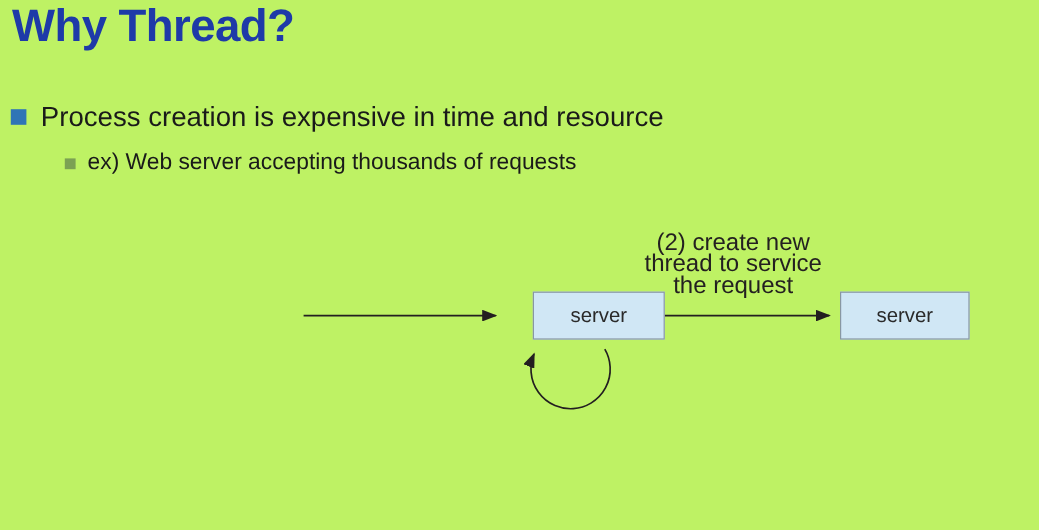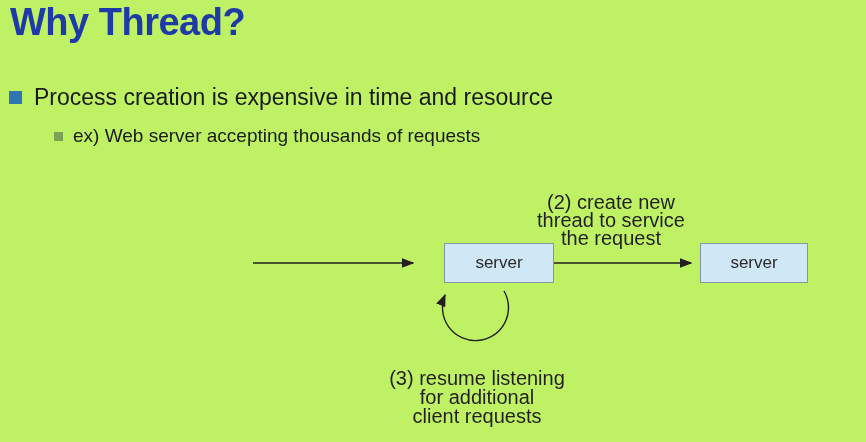"(3) resume listening" div.diagram-label { html: <div>(3) resume listening for additional client requests</div> -> none }
